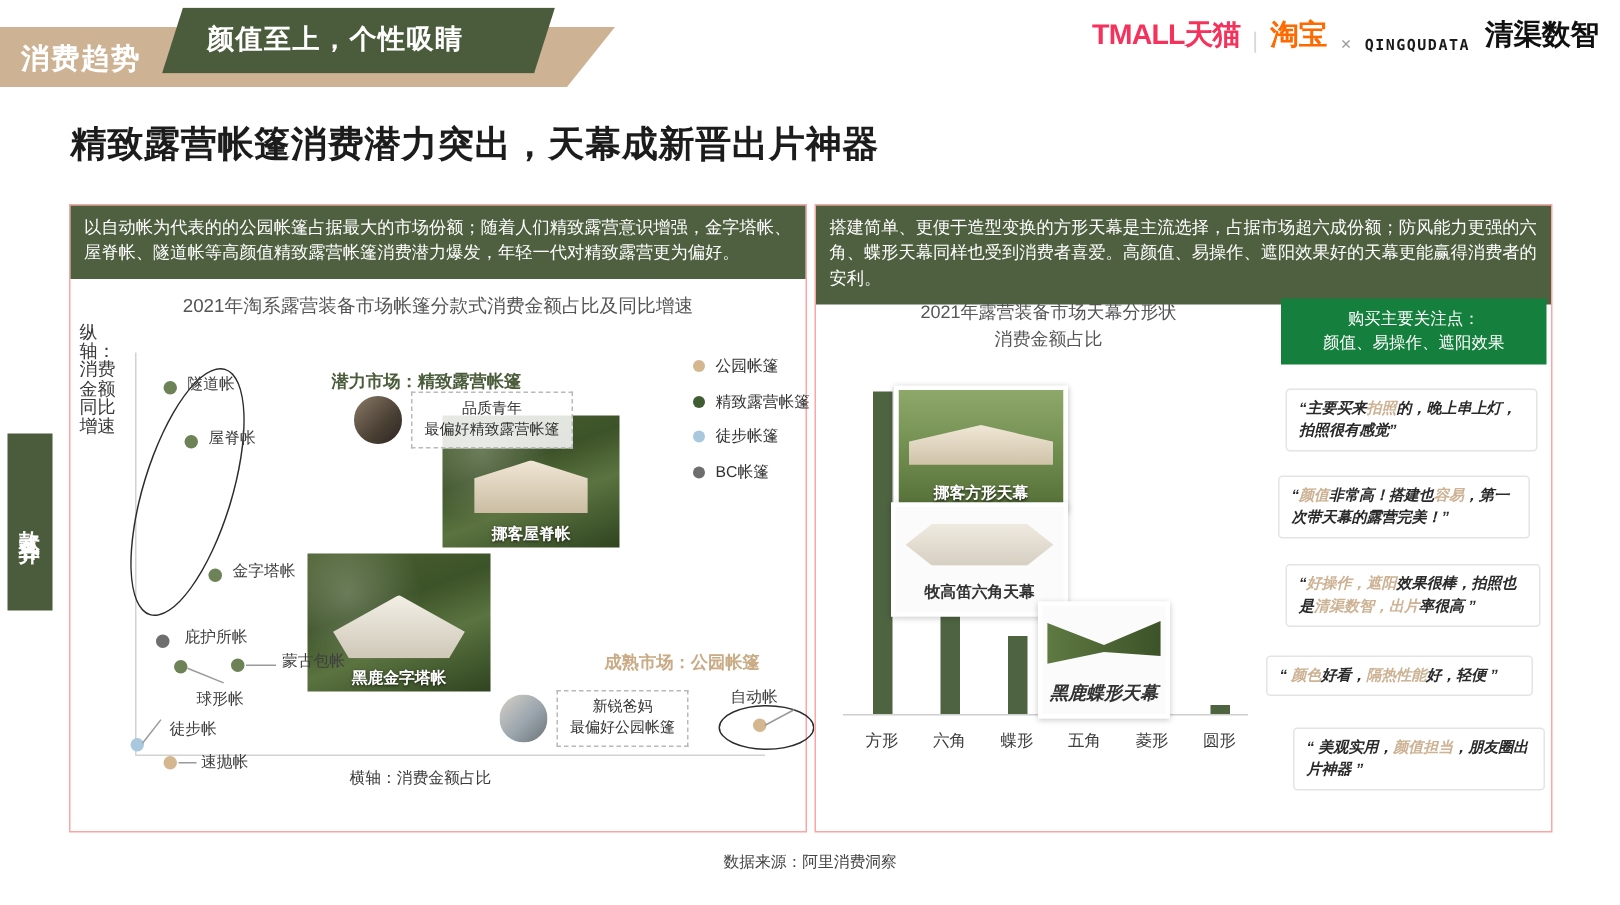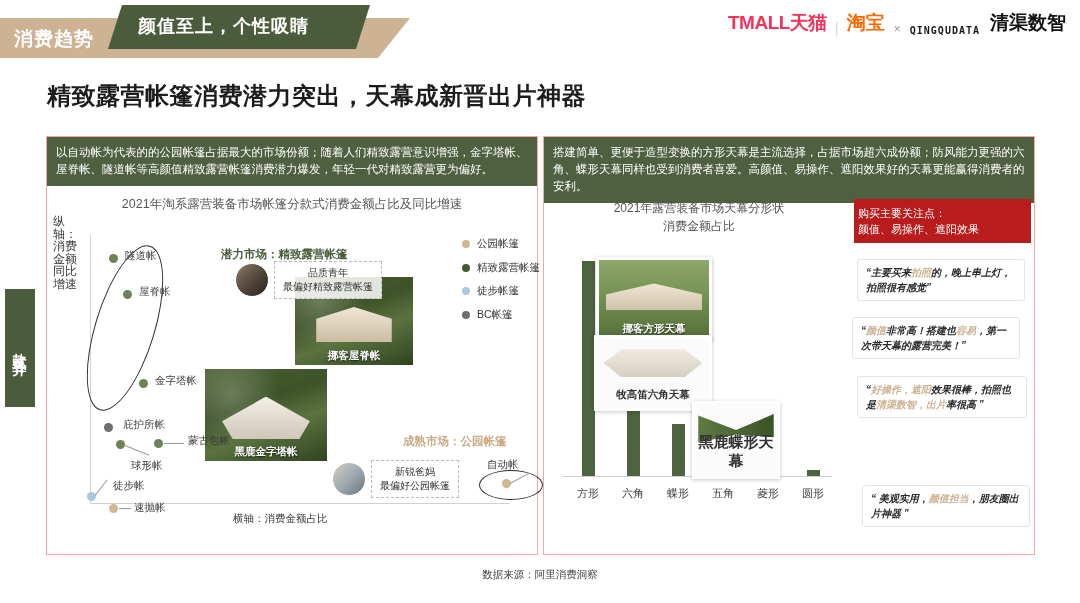"购买主要关注点：" .focus-box { background: #b91c1c -> #15803d; text-align: left -> center }
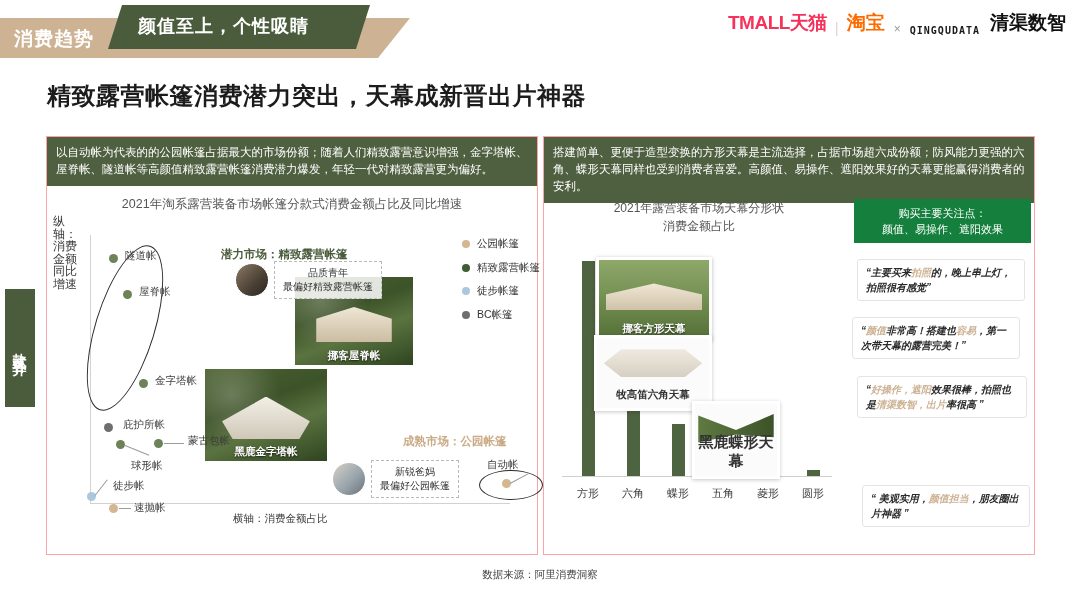"“ 颜色好看，隔热性能好，轻便 ”" div.quote { html: none -> <div> <span>“ <span>颜色</span>好看，<span>隔热性能</span>好，轻便 ”</span> </div> }
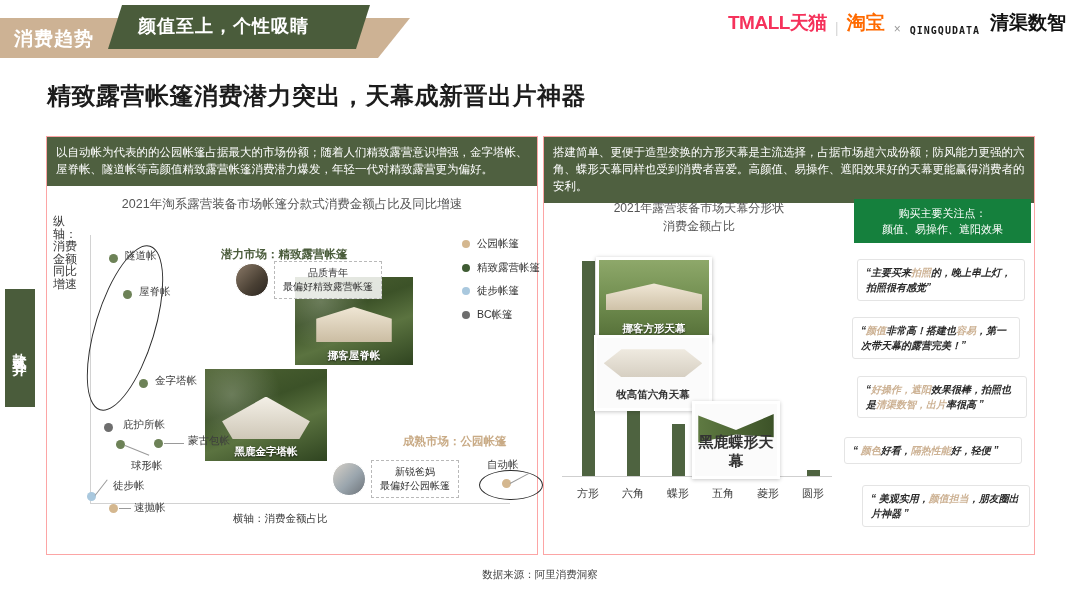"黑鹿蝶形天幕" span.cap { font-size: 15px -> 12px; font-style: none -> italic }
